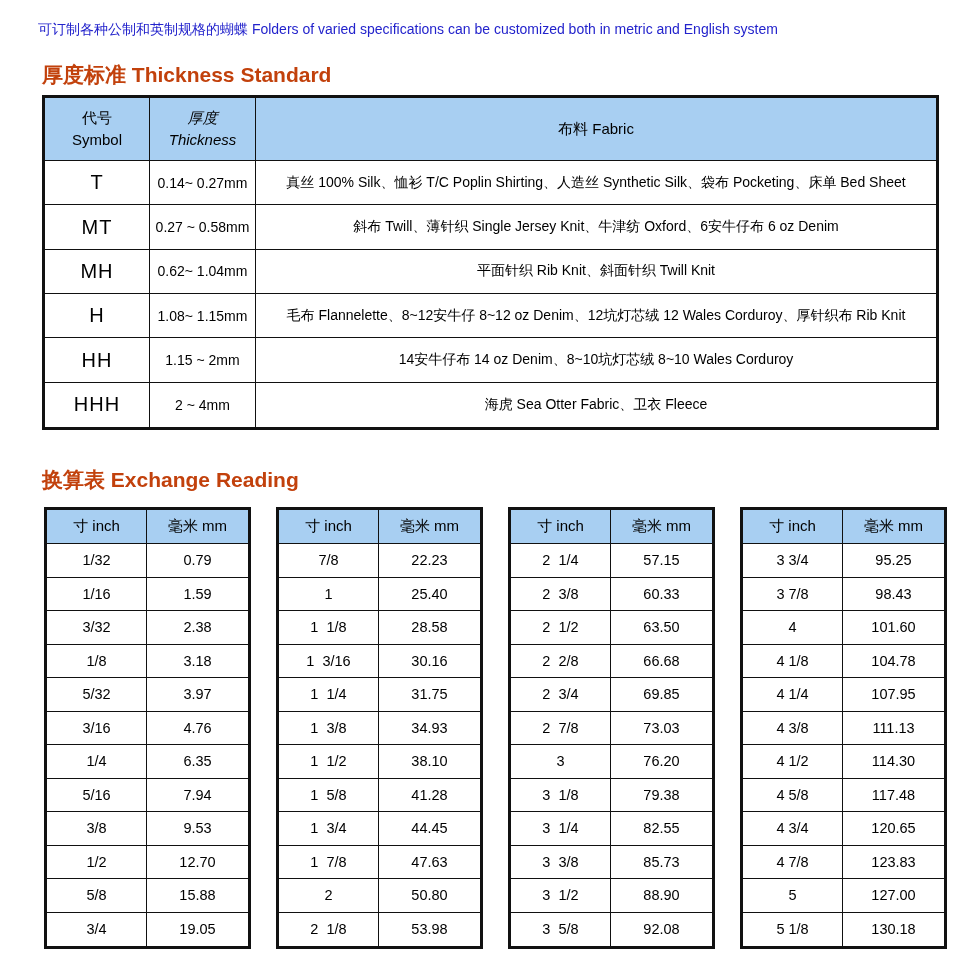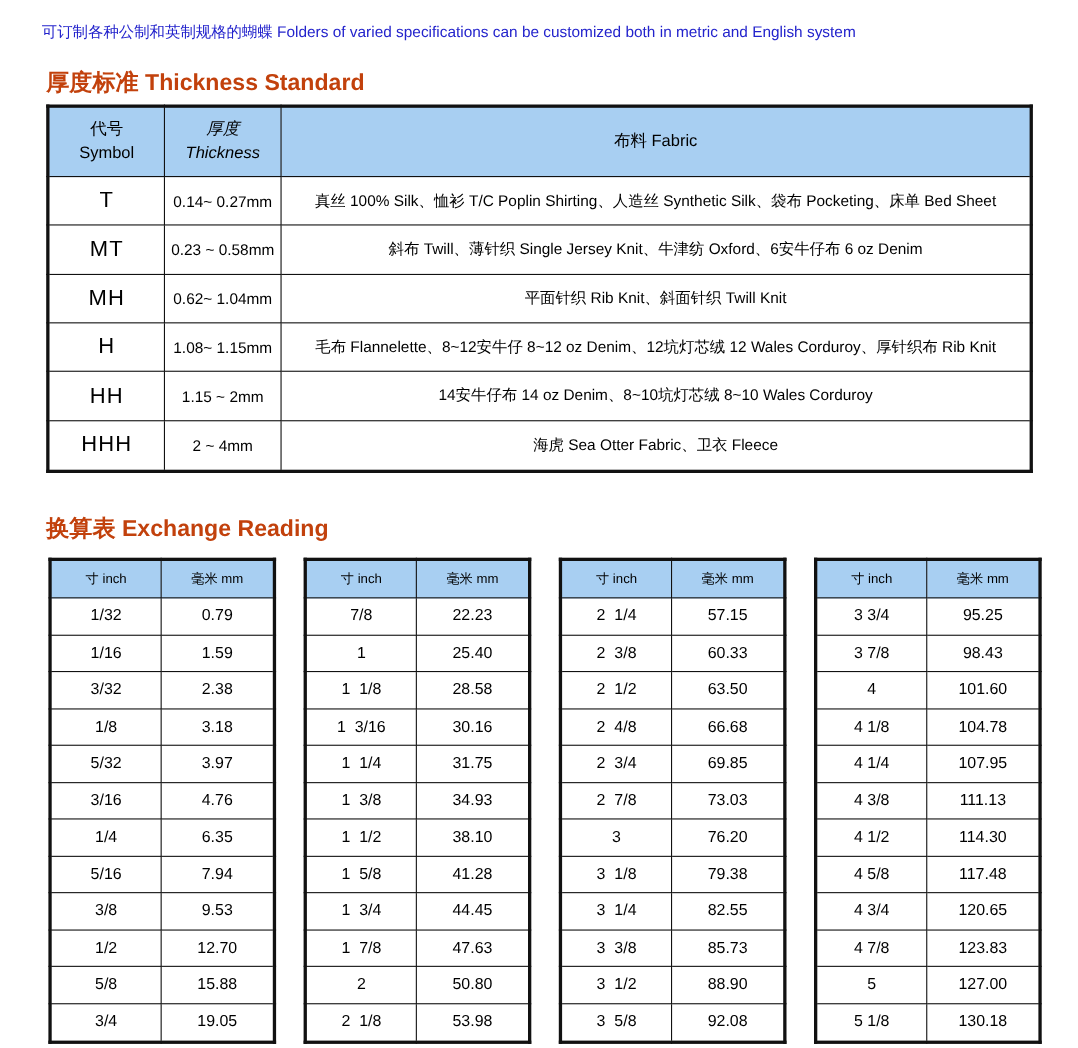"0.23 ~ 0.58mm" td.thk { text: 0.23 -> 0.27 }
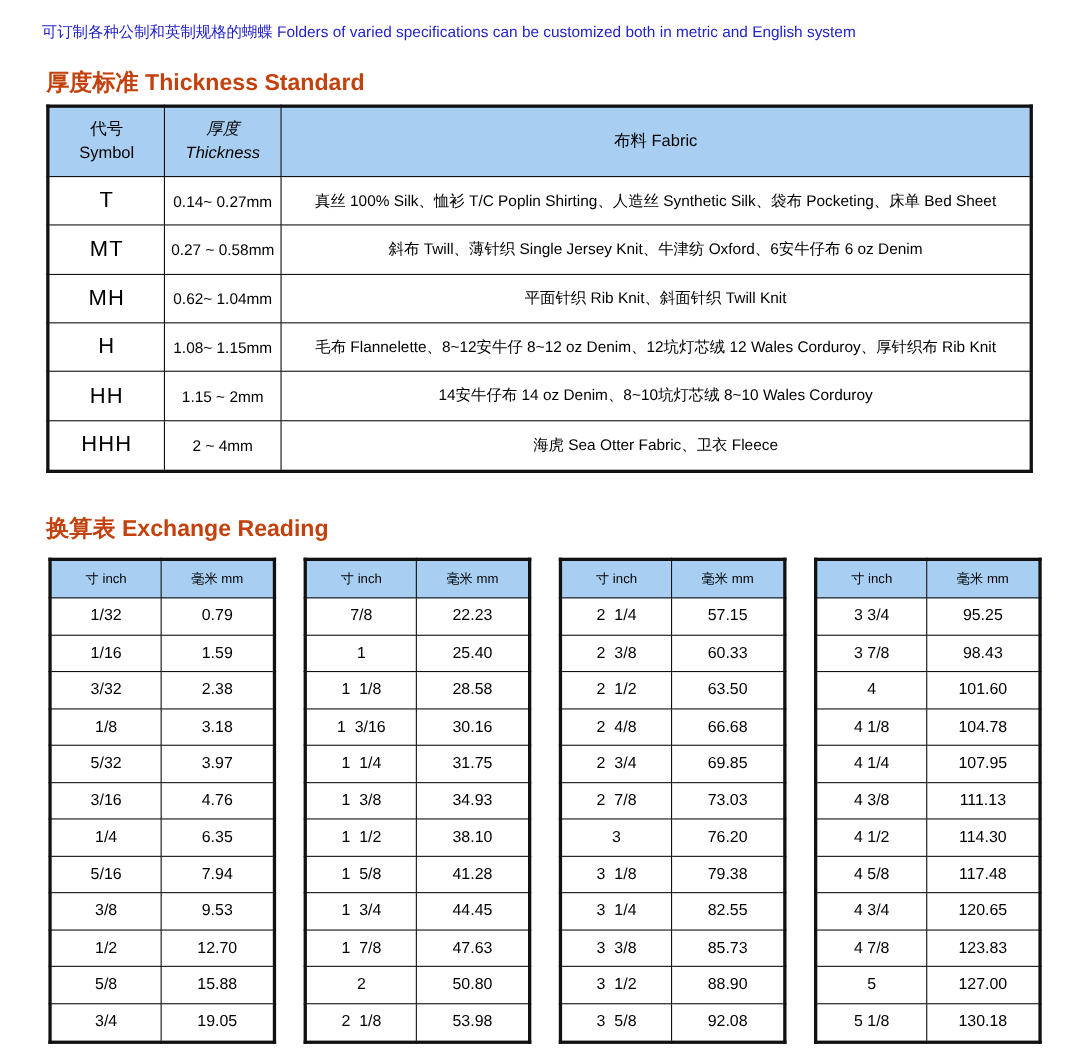"寸 inch" .conv th { font-size: 12px -> 15px }
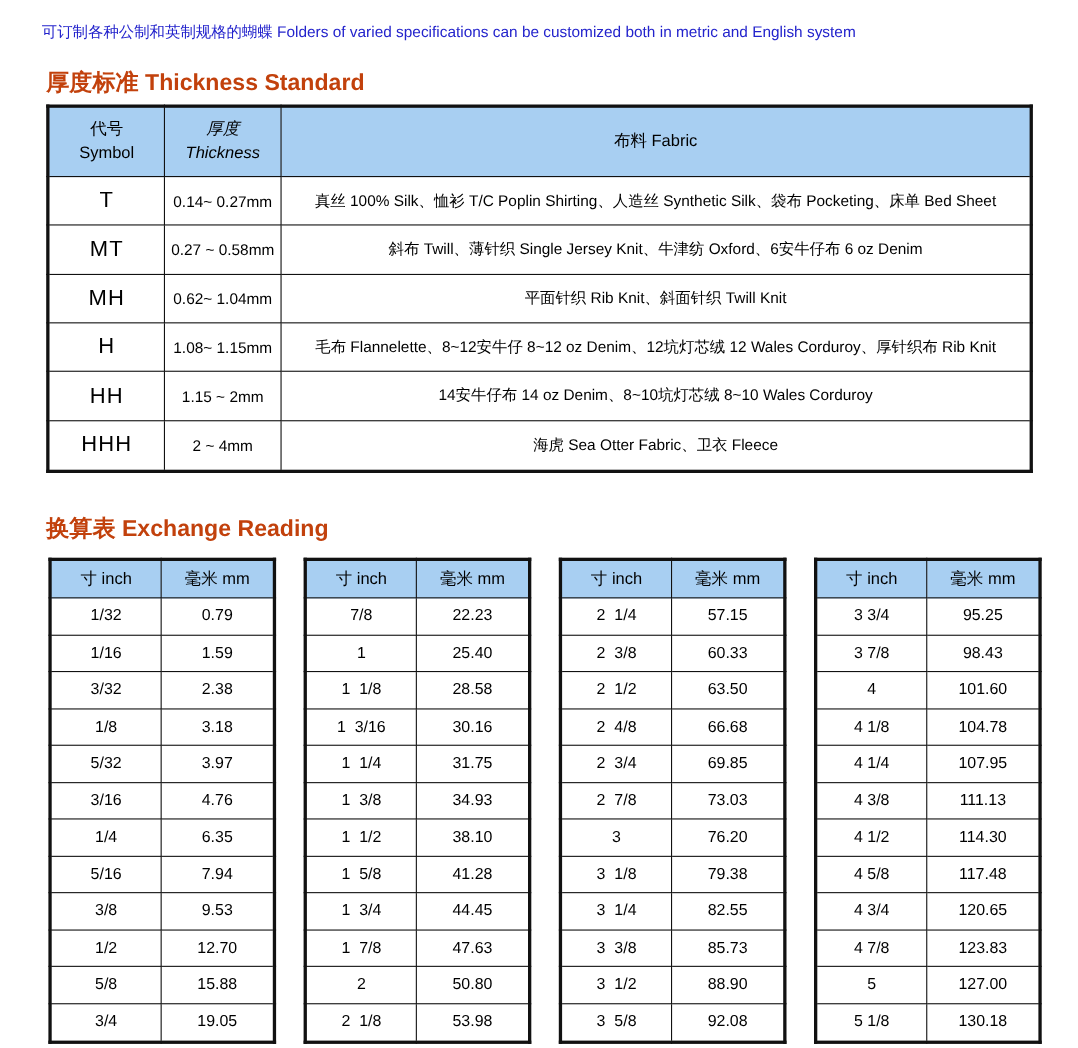"2 4/8" td.inch { text: 4/8 -> 2/8 }
